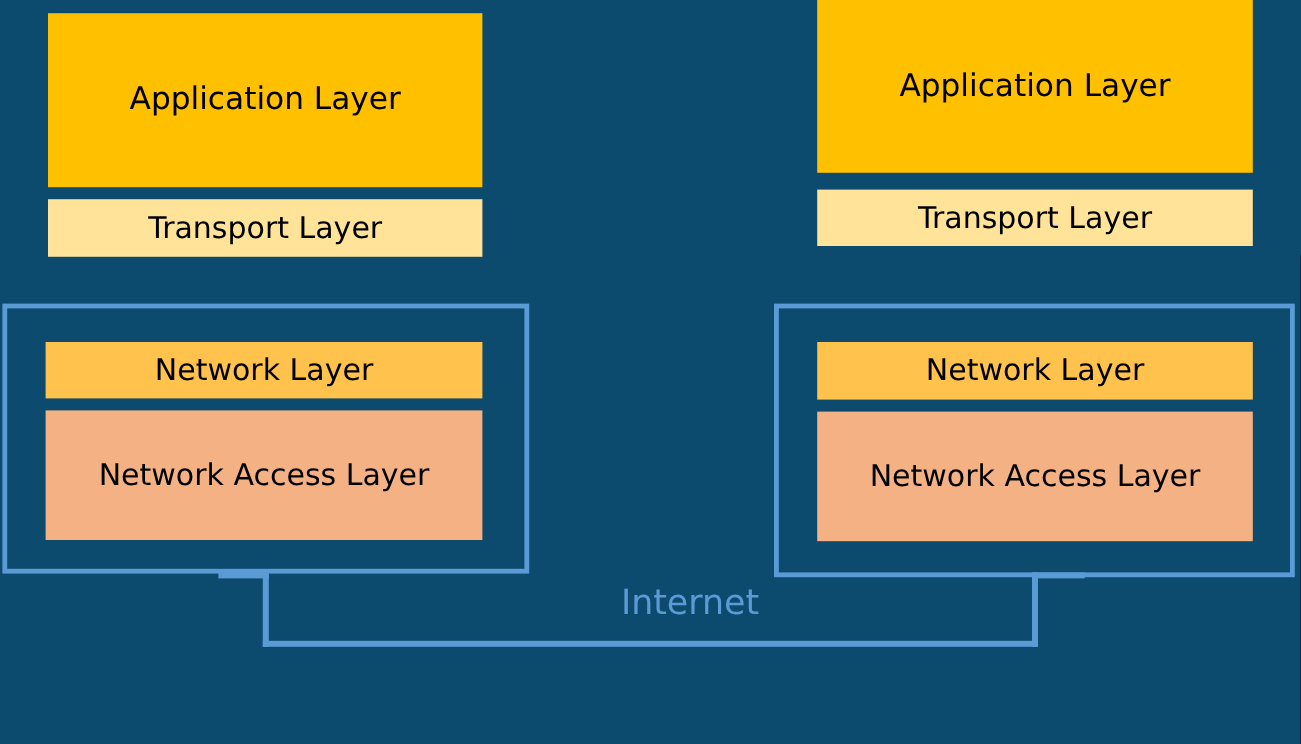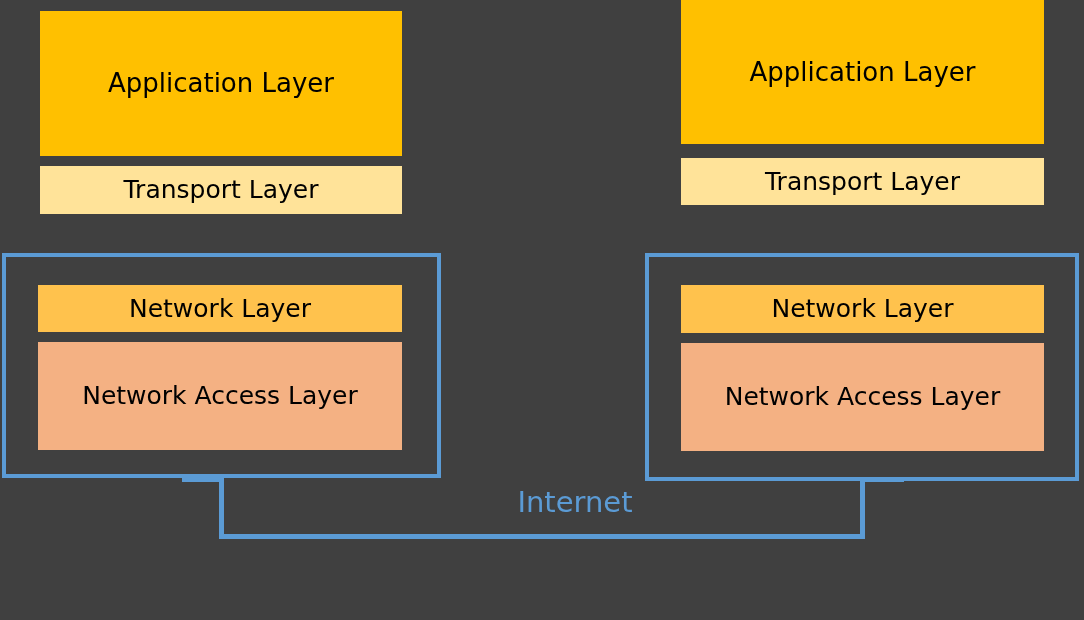"Application Layer" #canvas { background: #404040 -> #0c4a6e }
